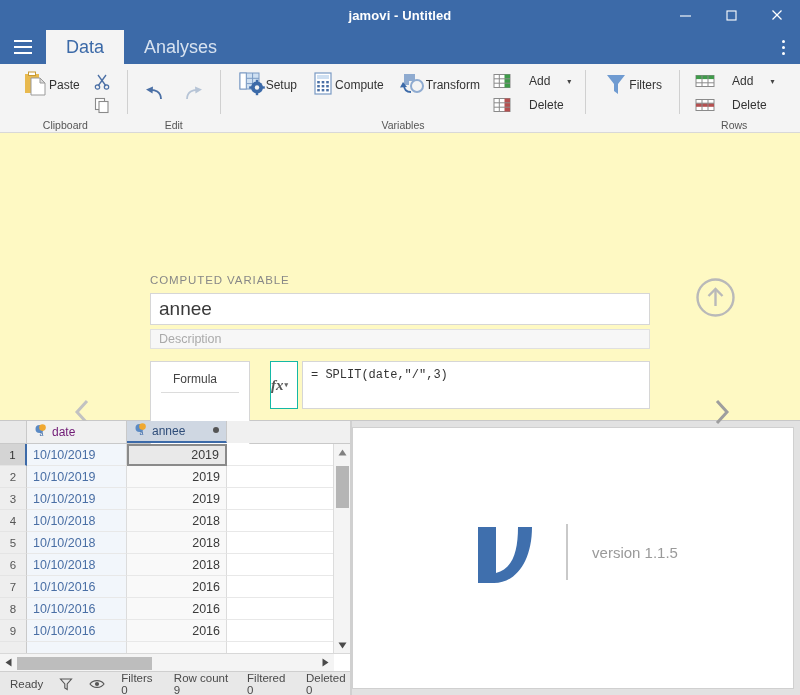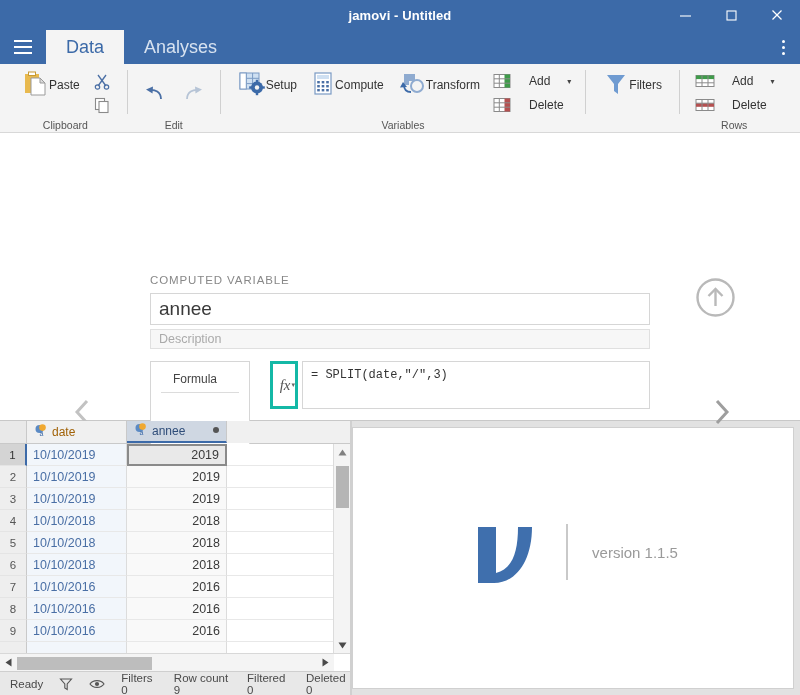"COMPUTED VARIABLE" .vareditor { background: #ffffff -> #fef9c3 }
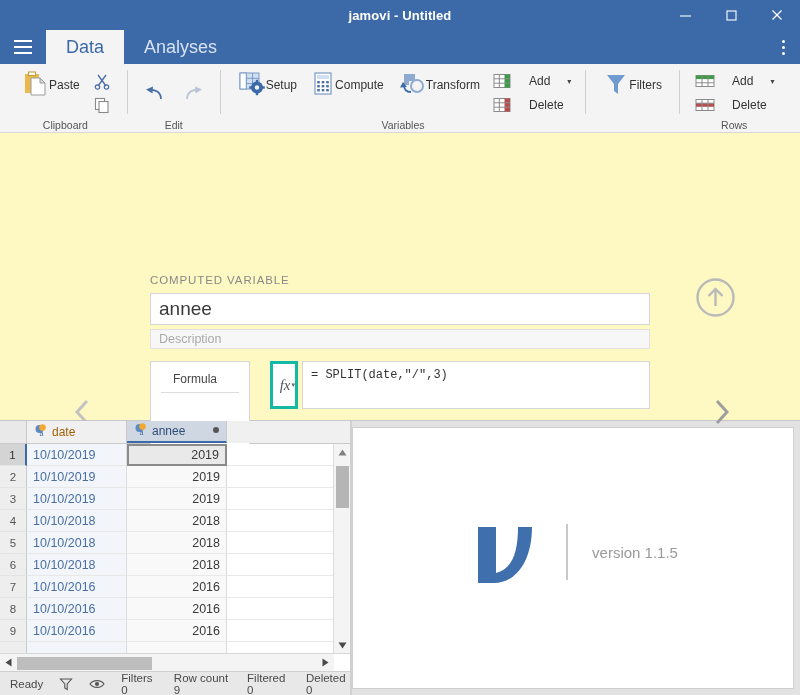"fx" .ve-fx { border: 3px solid #14b8a6 -> 1px solid #14b8a6; font-weight: none -> bold; justify-content: flex-end -> flex-start }
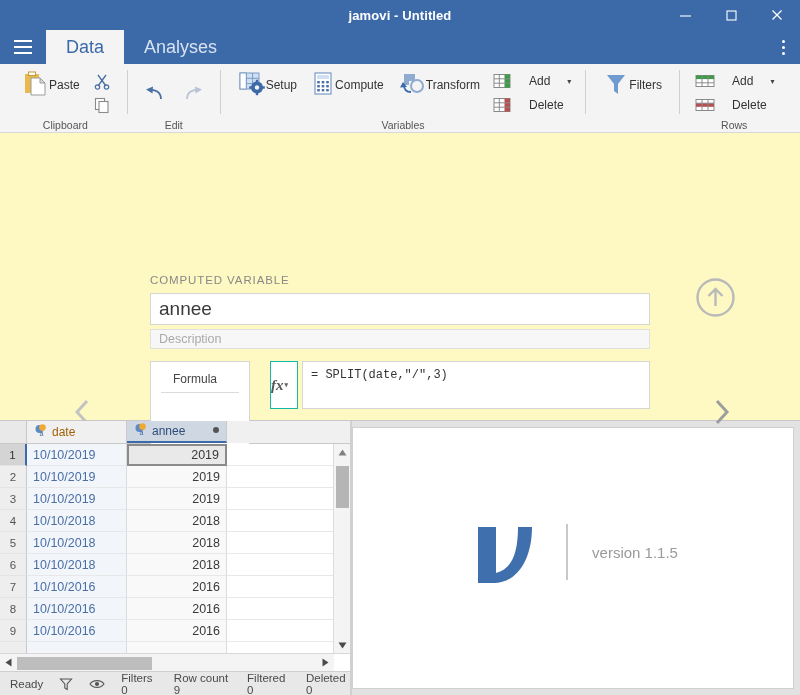"date" .col-head { color: #a16207 -> #701a75 }
